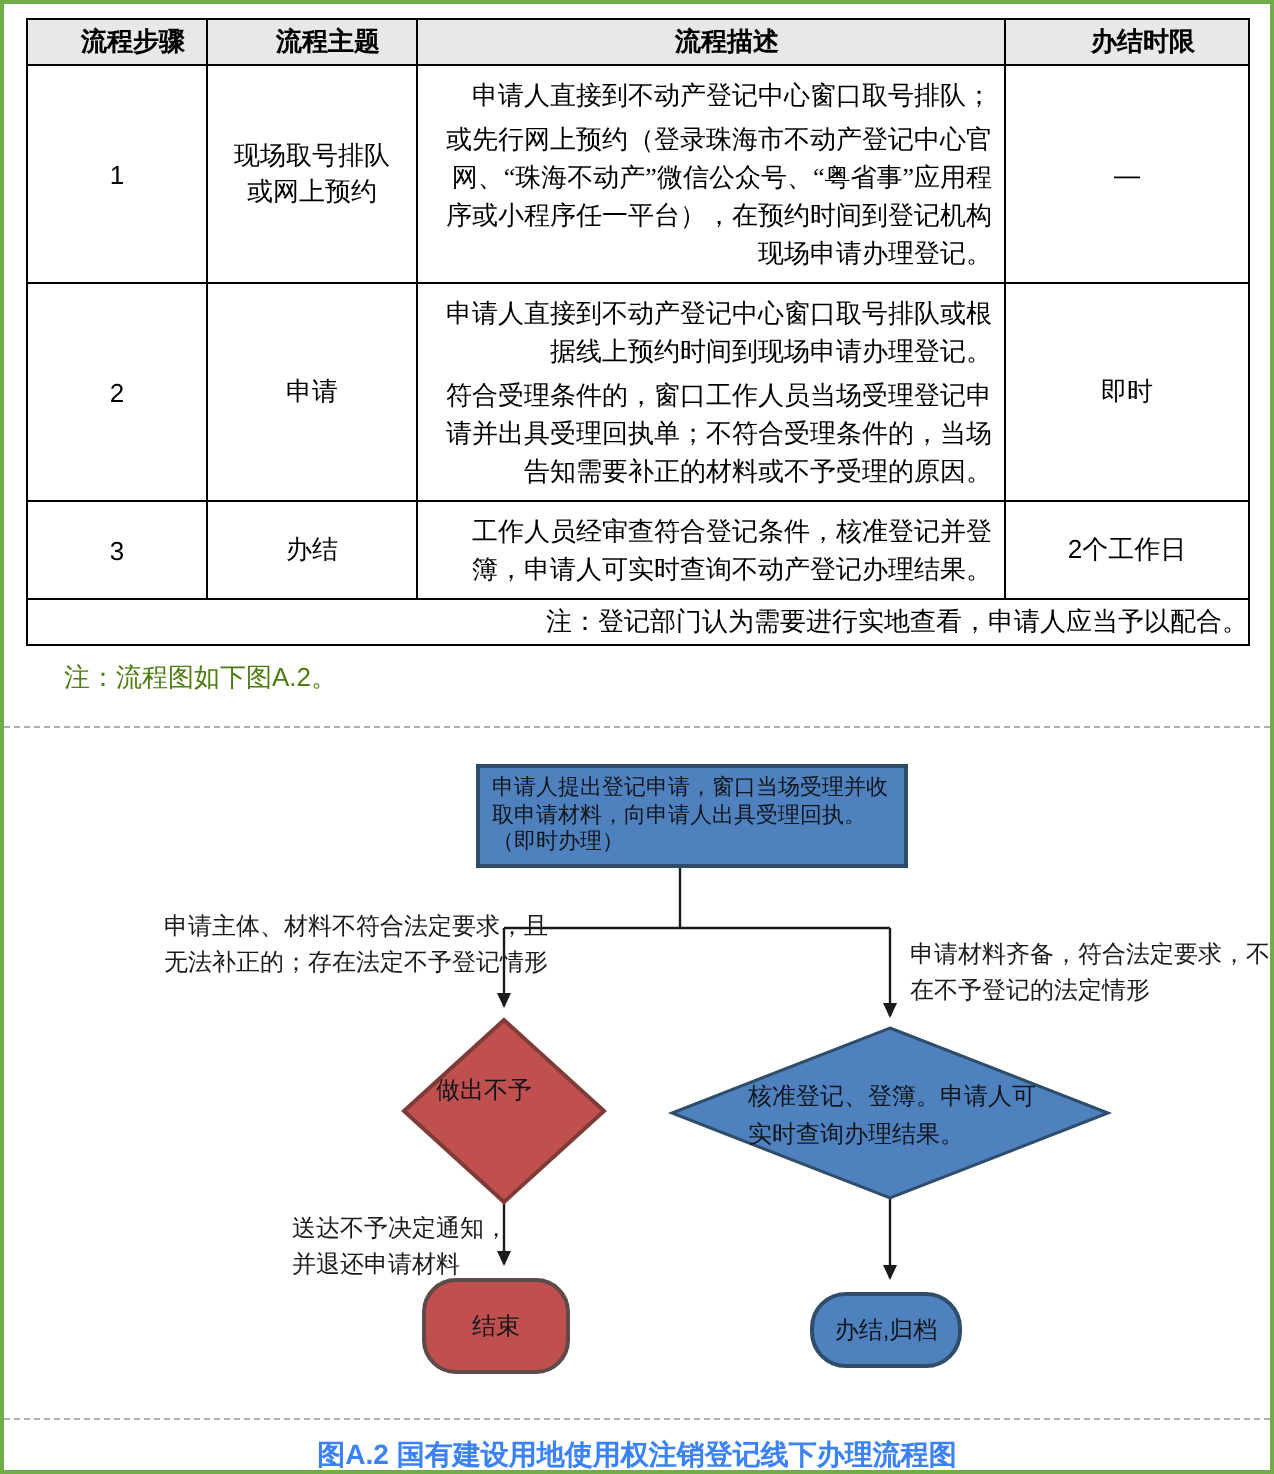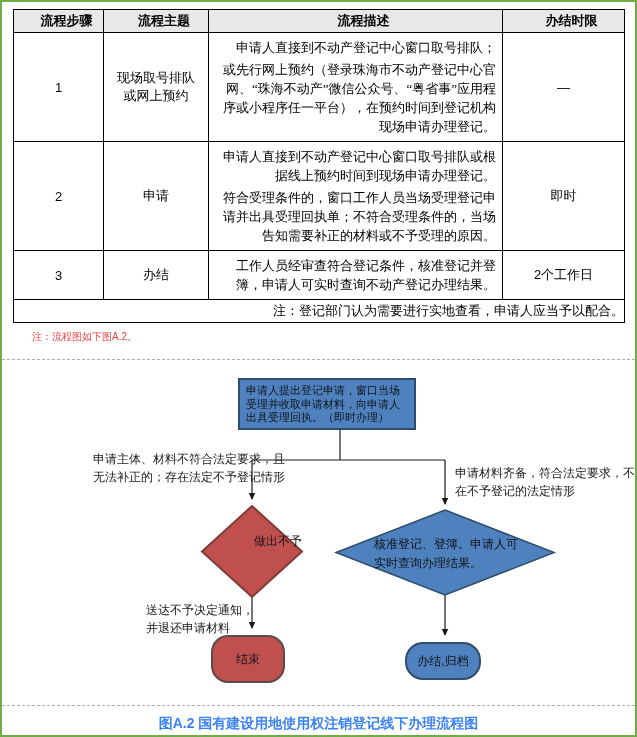"注：流程图如下图A.2。" .fig-note { color: #ef4444 -> #4d7c0f; font-size: 10px -> 13px }
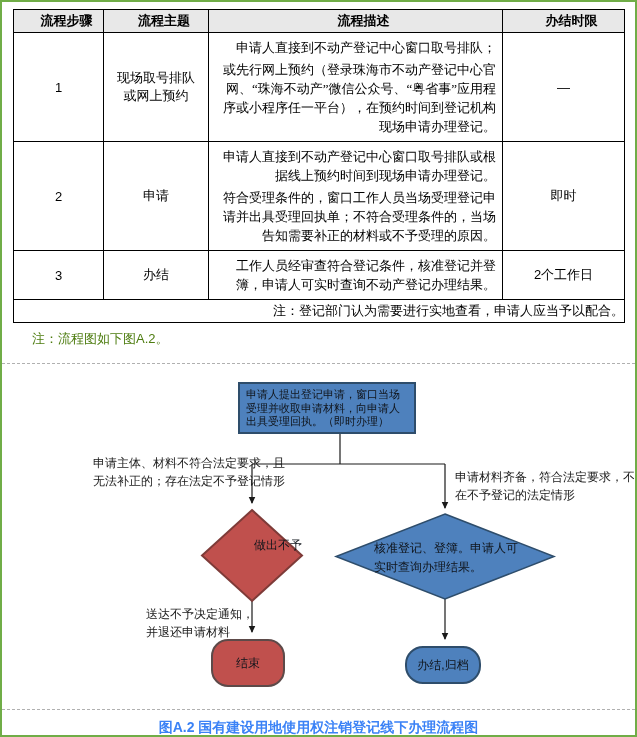"申请人提出登记申请，窗口当场受理并收取申请材料，向申请人出具受理回执。（即时办理" .start-box { width: 178px -> 216px }
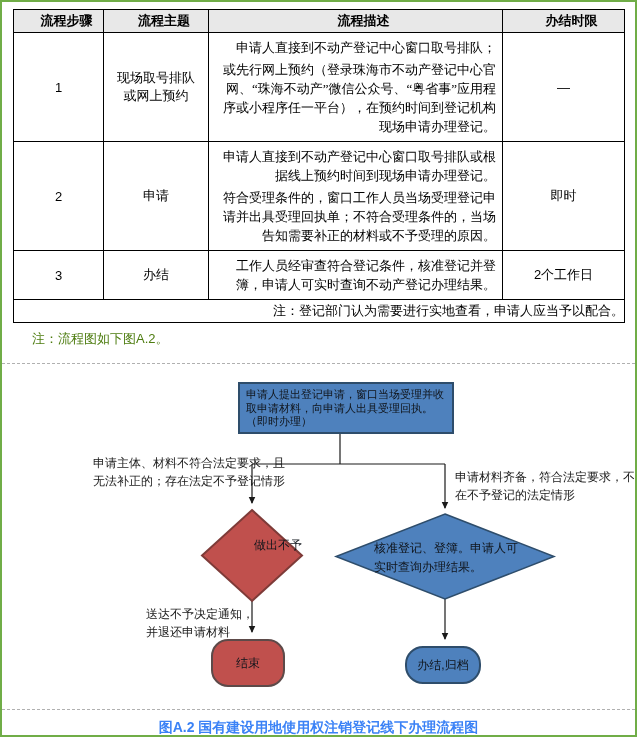"申请主体、材料不符合法定要求，且" .anno.tl { left: 91px -> 80px }
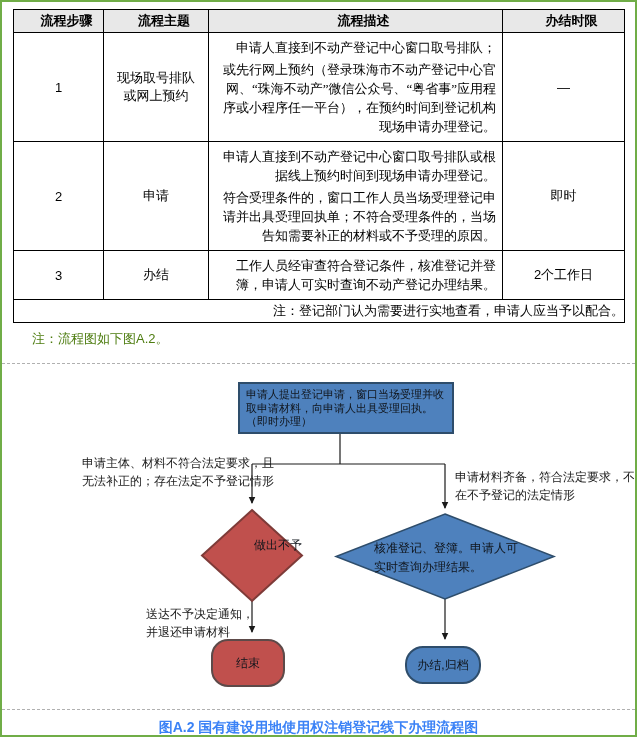"做出不予" .dia-text.left { left: 200px -> 216px; text-align: right -> left }
